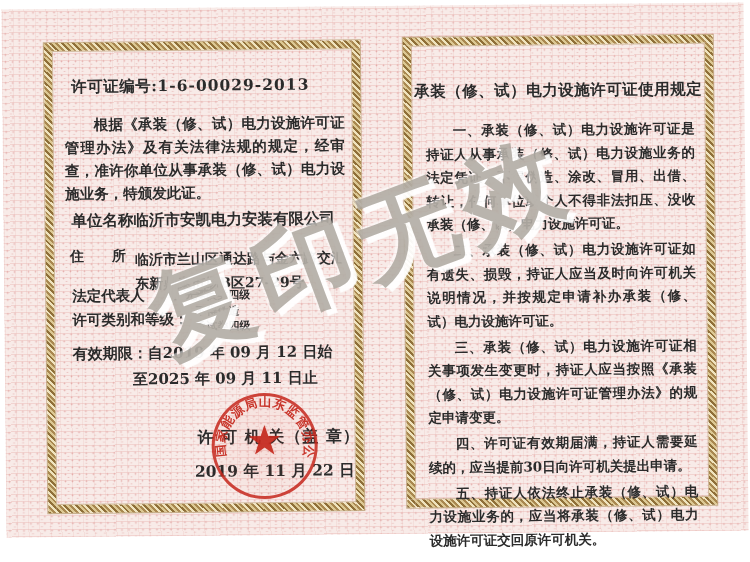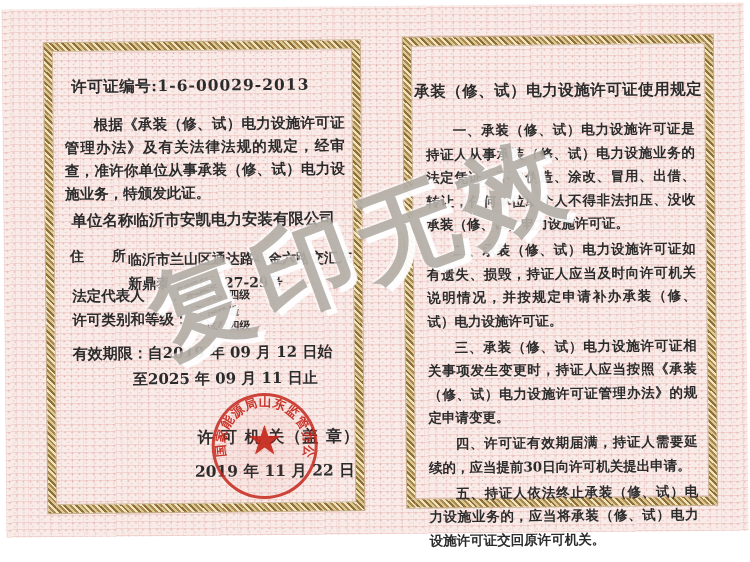"住 所" .f-address .lab { margin-right: 2px -> 9px }
